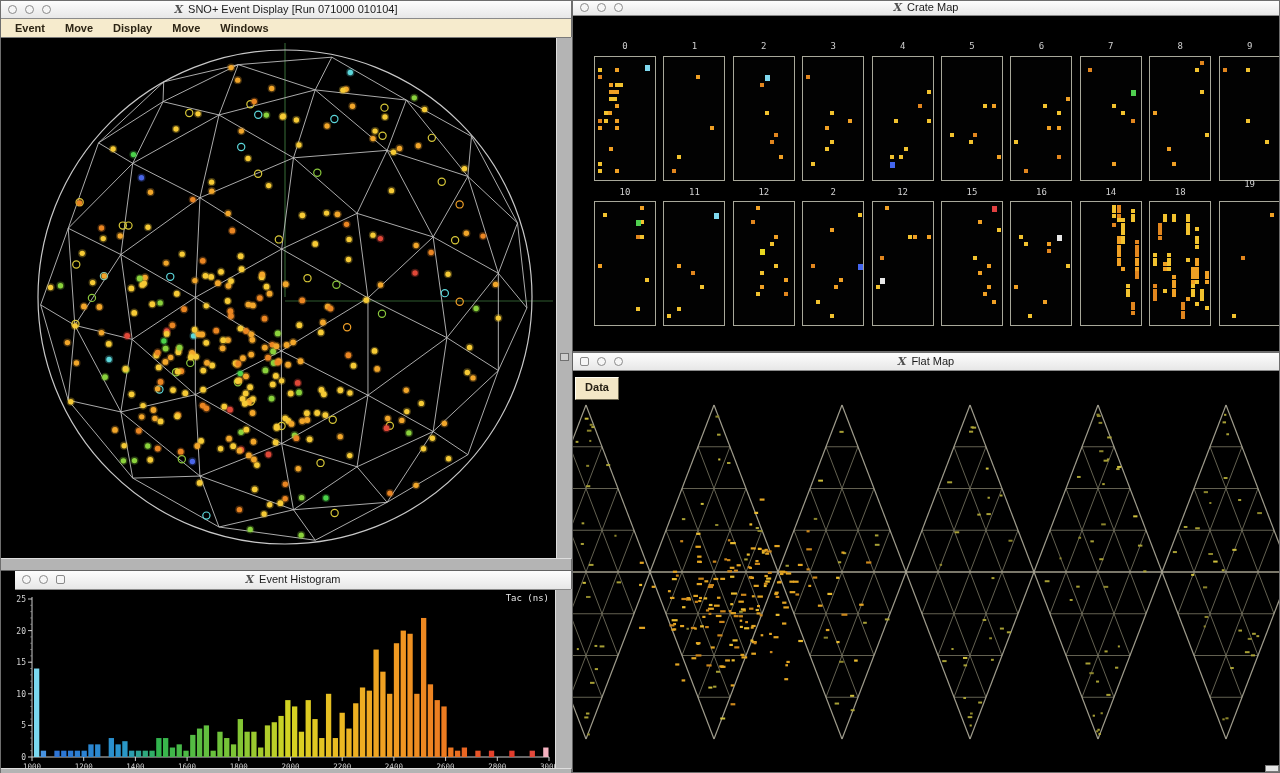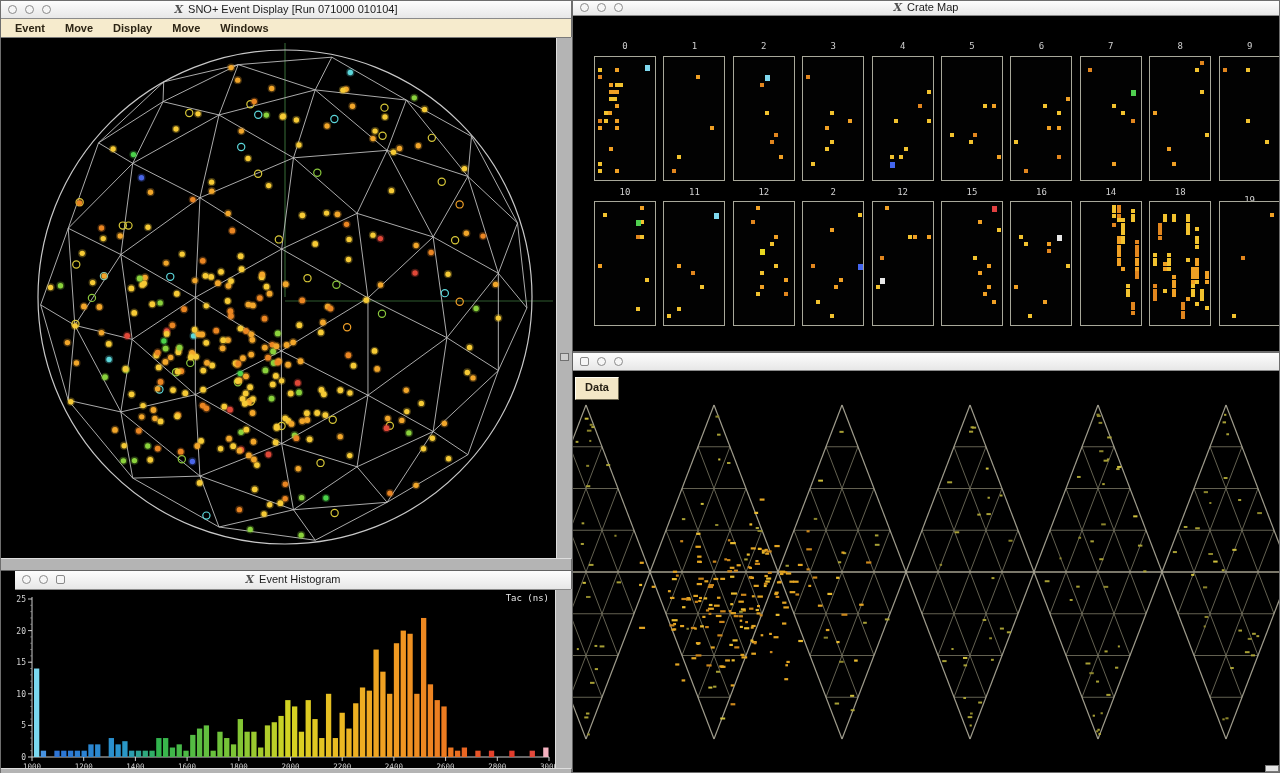"19" div.crate-label { top: 180px -> 164px }
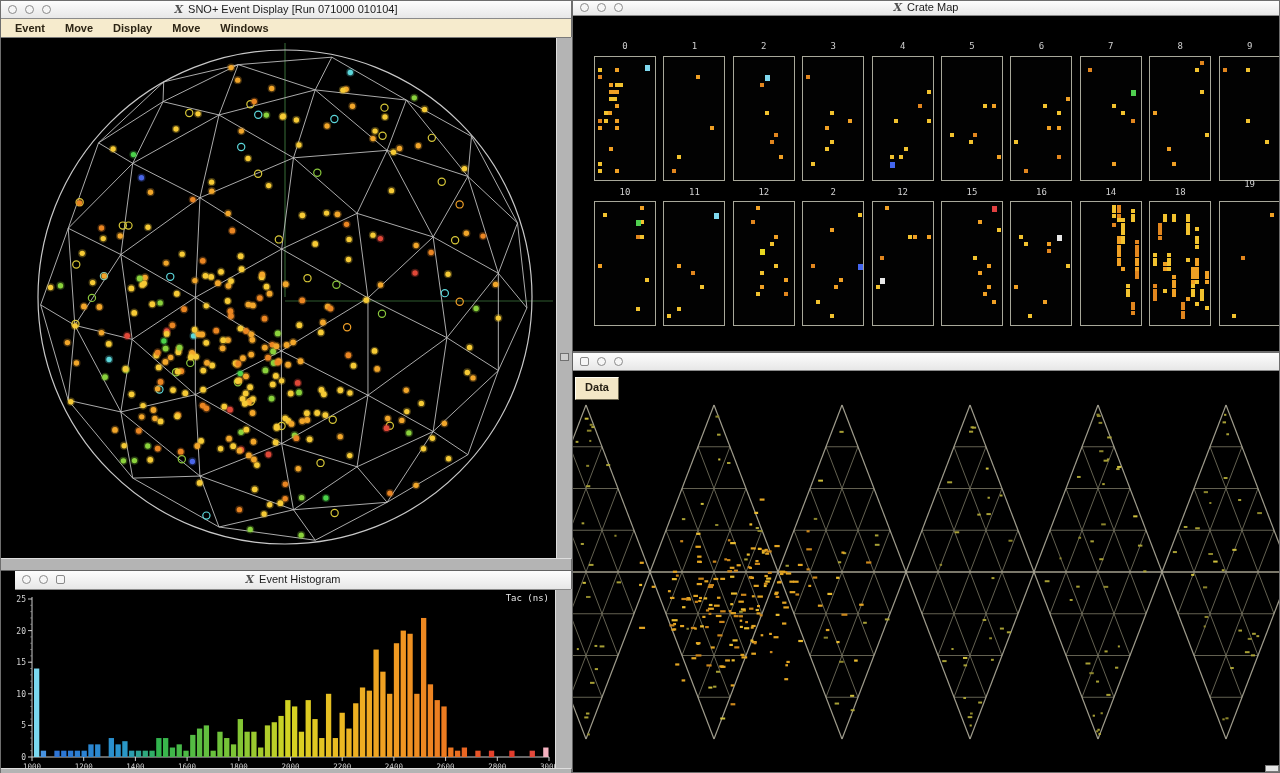"X Flat Map" span.wtitle { html: none -> <span><span>X</span><span>Flat Map</span></span> }
